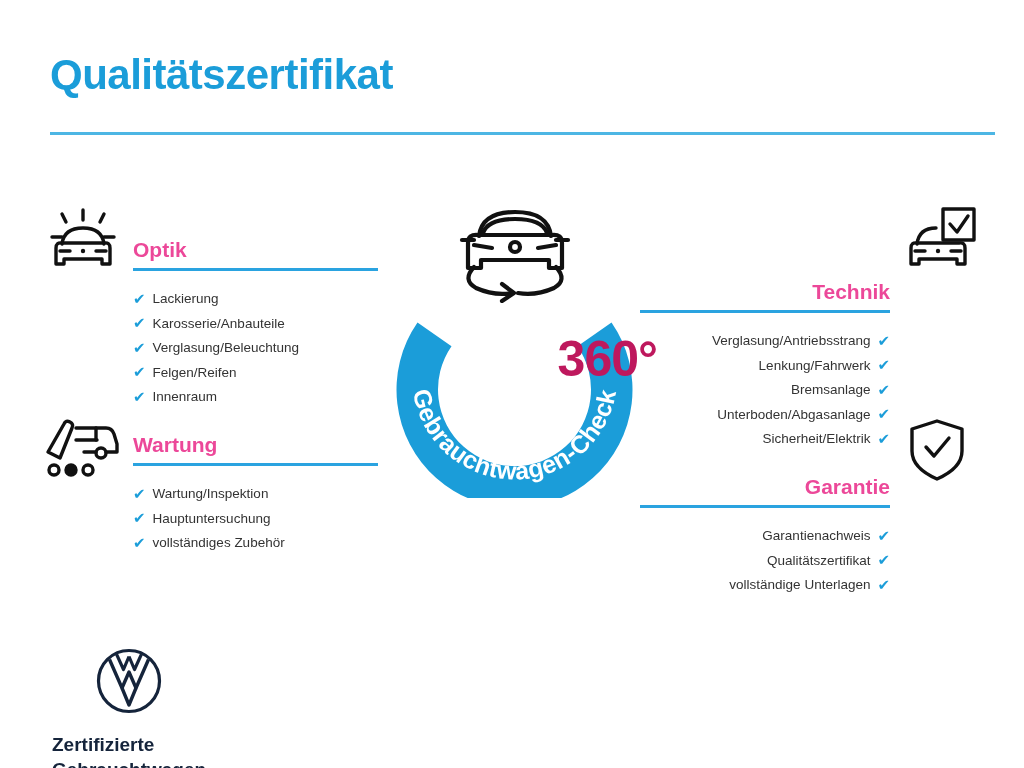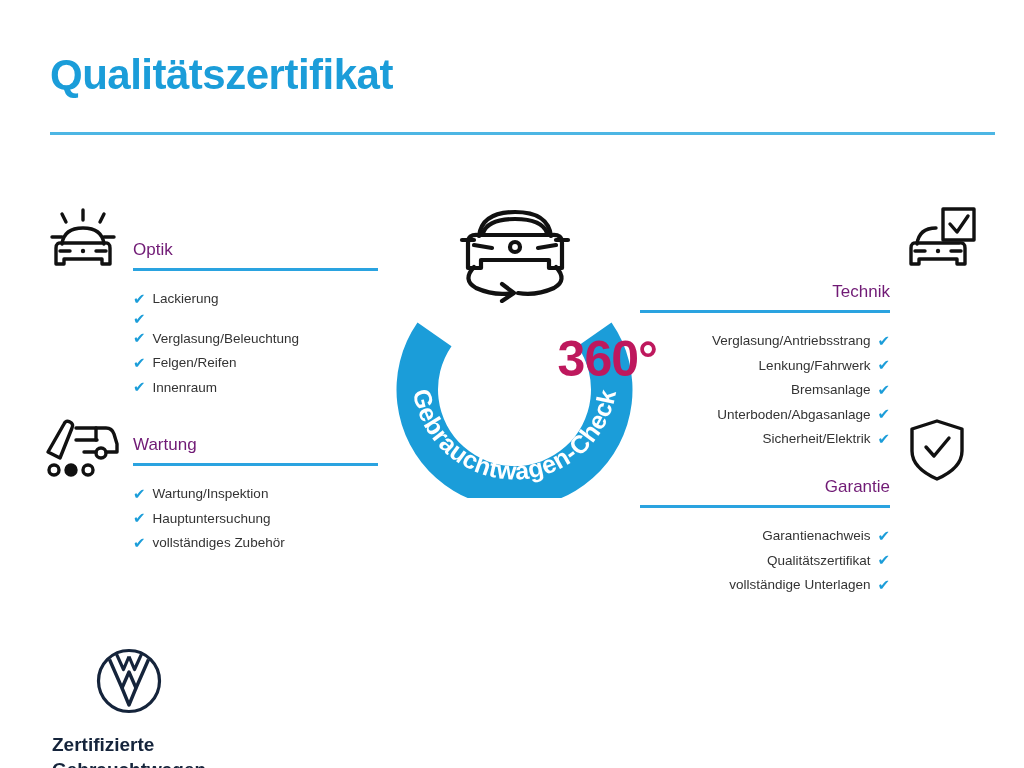"Optik" .block-title { color: #701a75 -> #ec4899; font-size: 17px -> 21px; font-weight: 400 -> 700 }
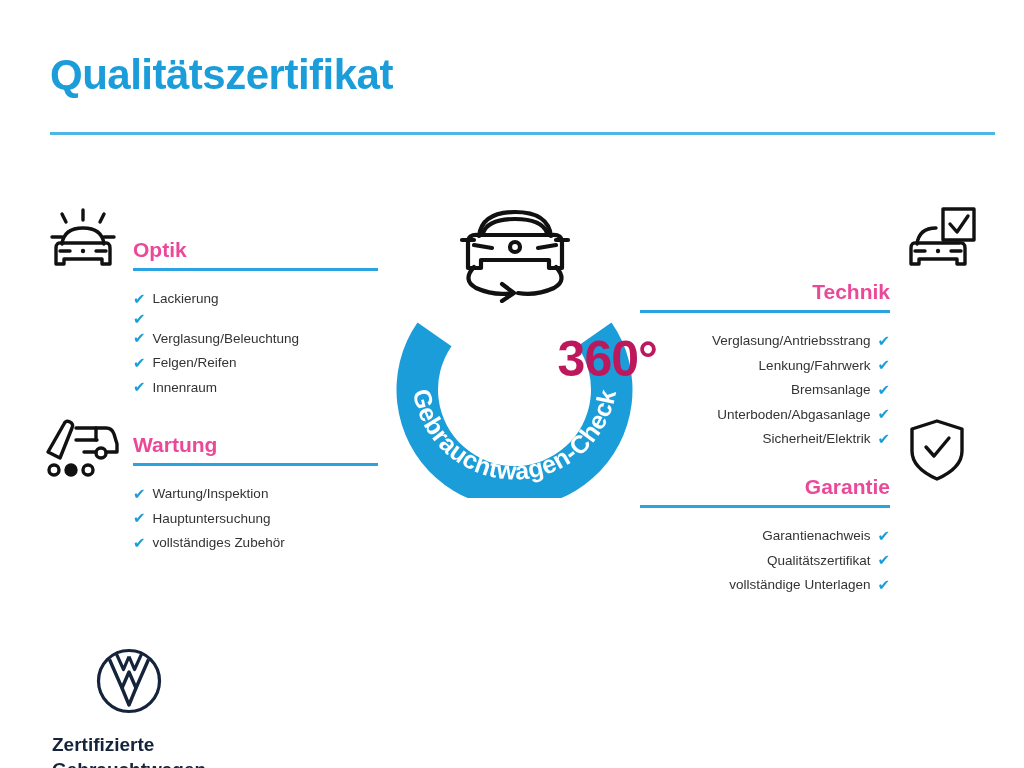"Karosserie/Anbauteile" span { html: none -> <span>Karosserie/Anbauteile</span> }
